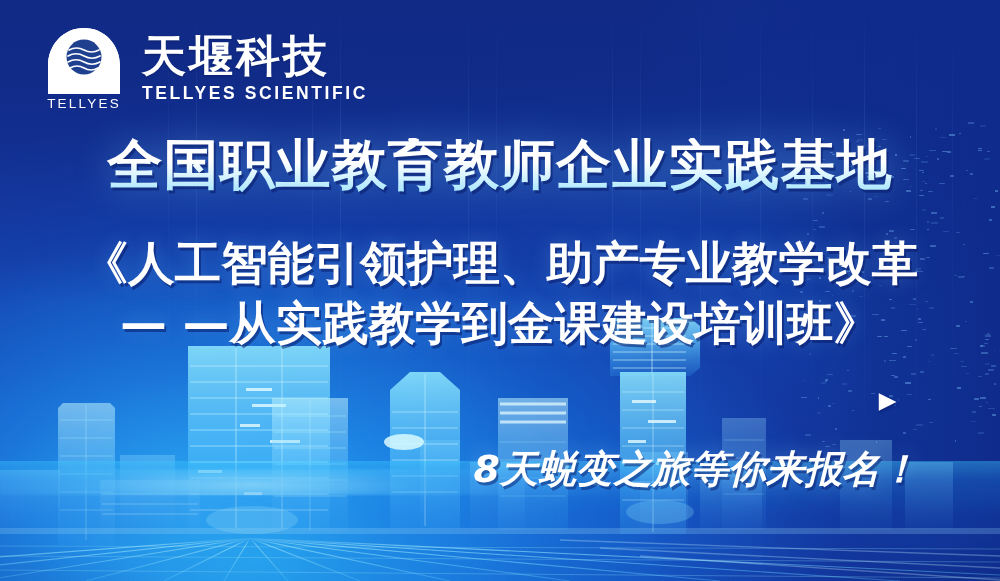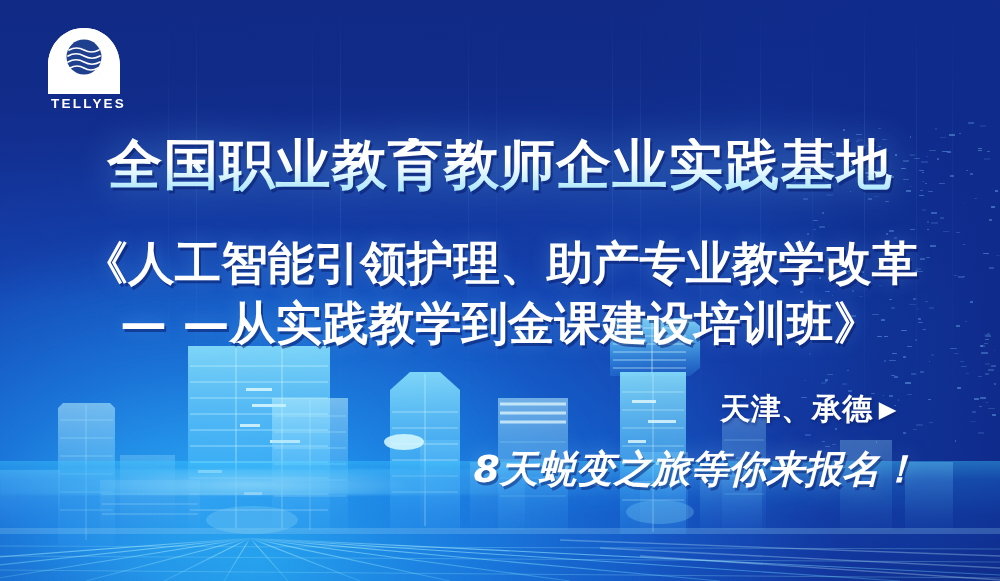"天堰科技" div.logo-texts { html: none -> <div> <div>天堰科技</div> <div>TELLYES SCIENTIFIC</div> </div> }
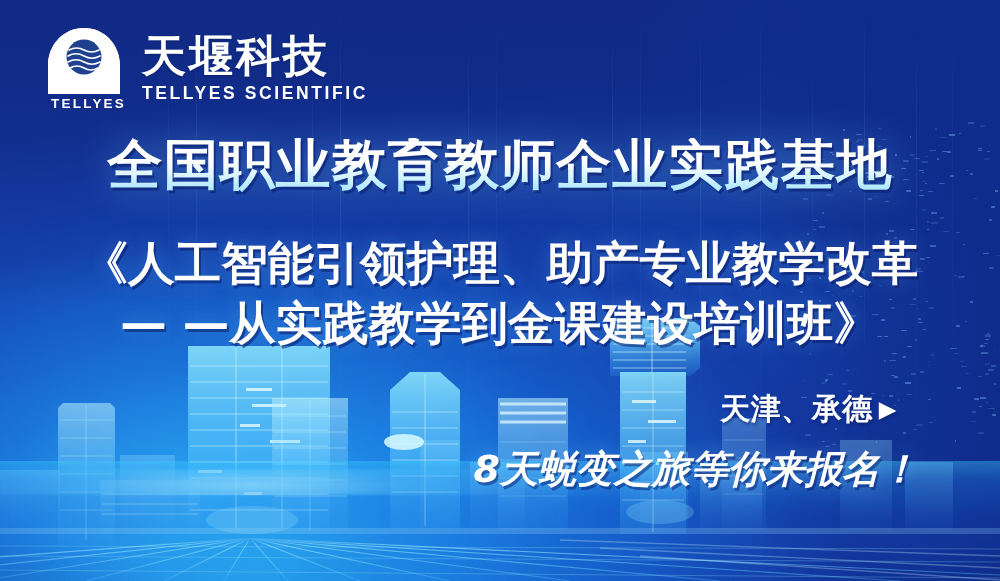"TELLYES" .logo-tellyes { font-weight: 700 -> 400; text-align: right -> center }
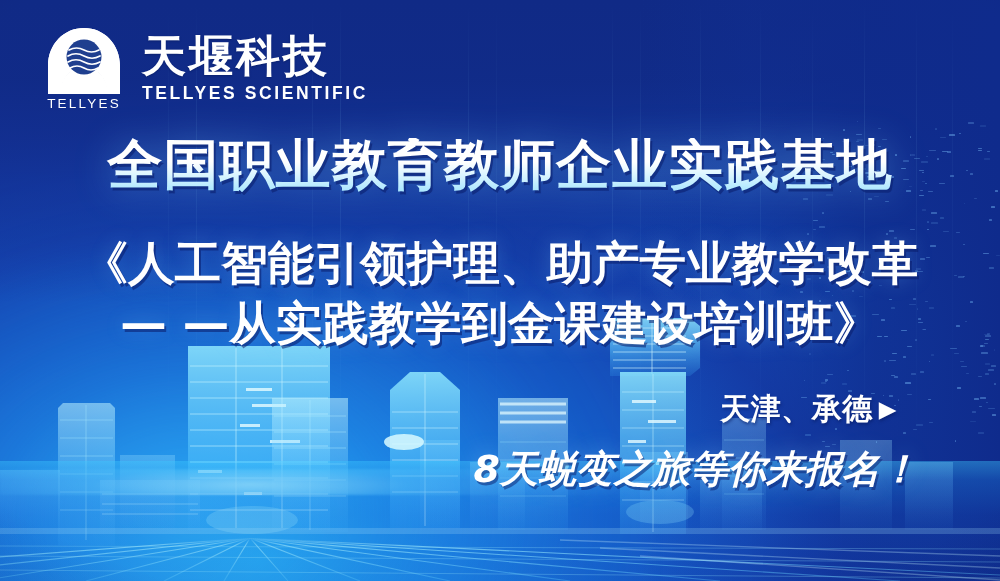"天津、承德" span { html: <span>天津、承德</span> -> none }
